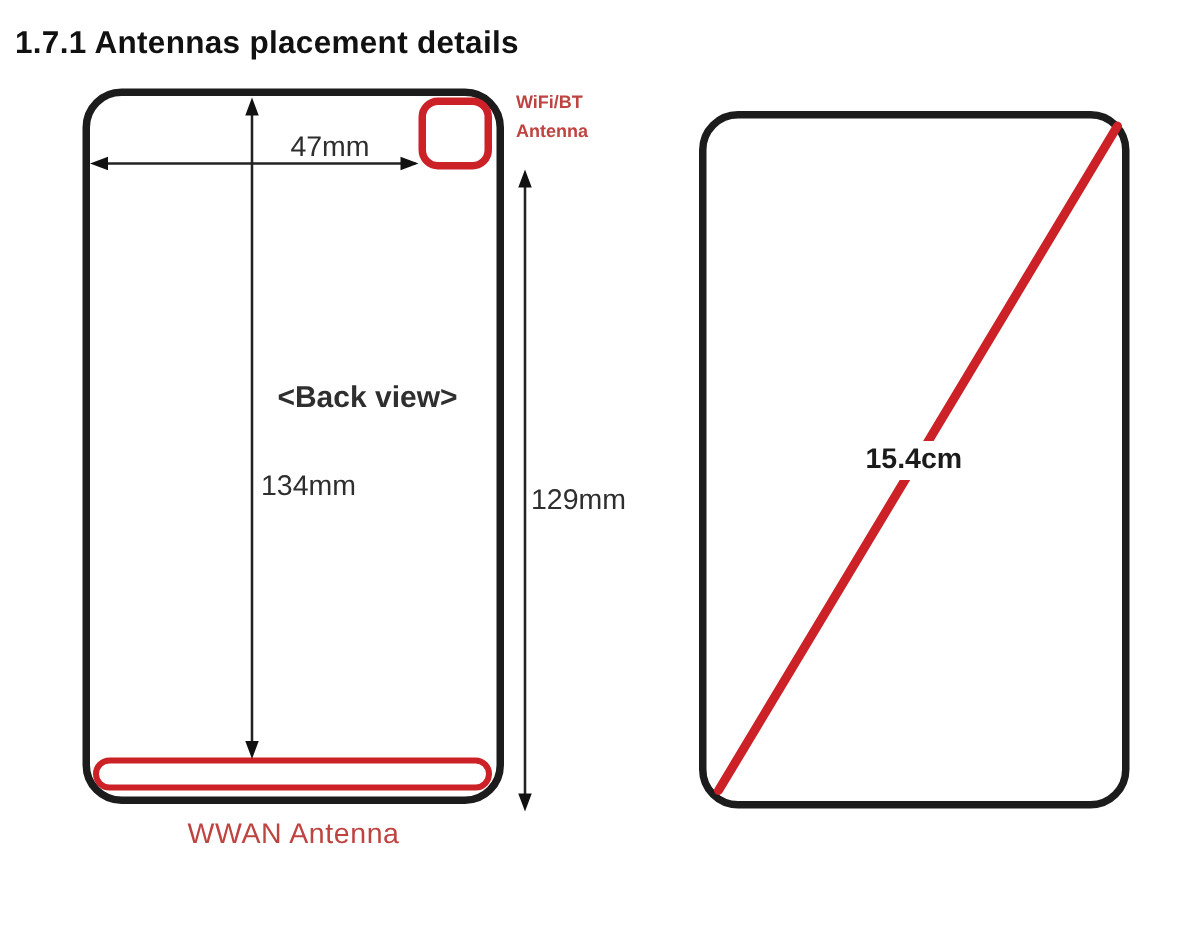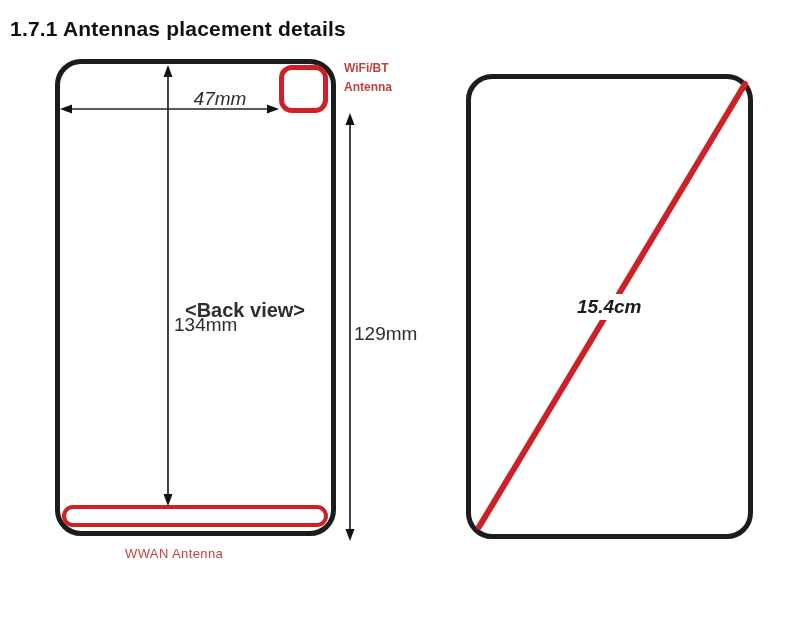"47mm" .label-47 { font-style: italic -> none }
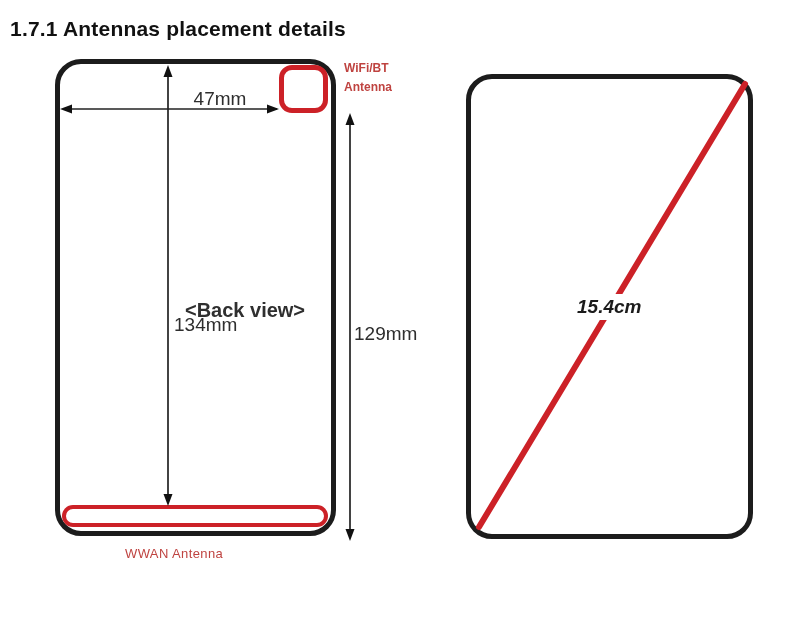"<Back view>" .back-view-label { margin-top: 45px -> none }
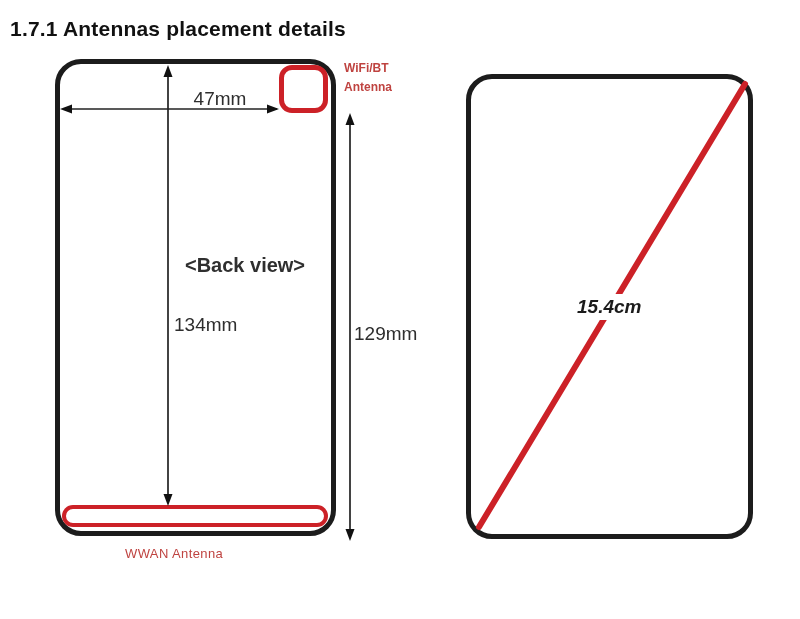"15.4cm" .diag-label { font-style: italic -> none }
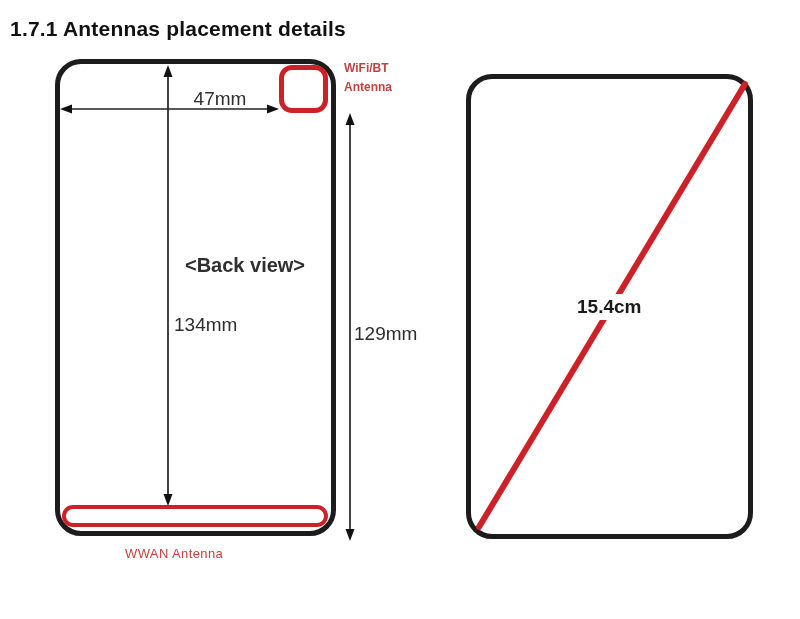"WWAN Antenna" .wwan-label { font-size: 13px -> 19px }
